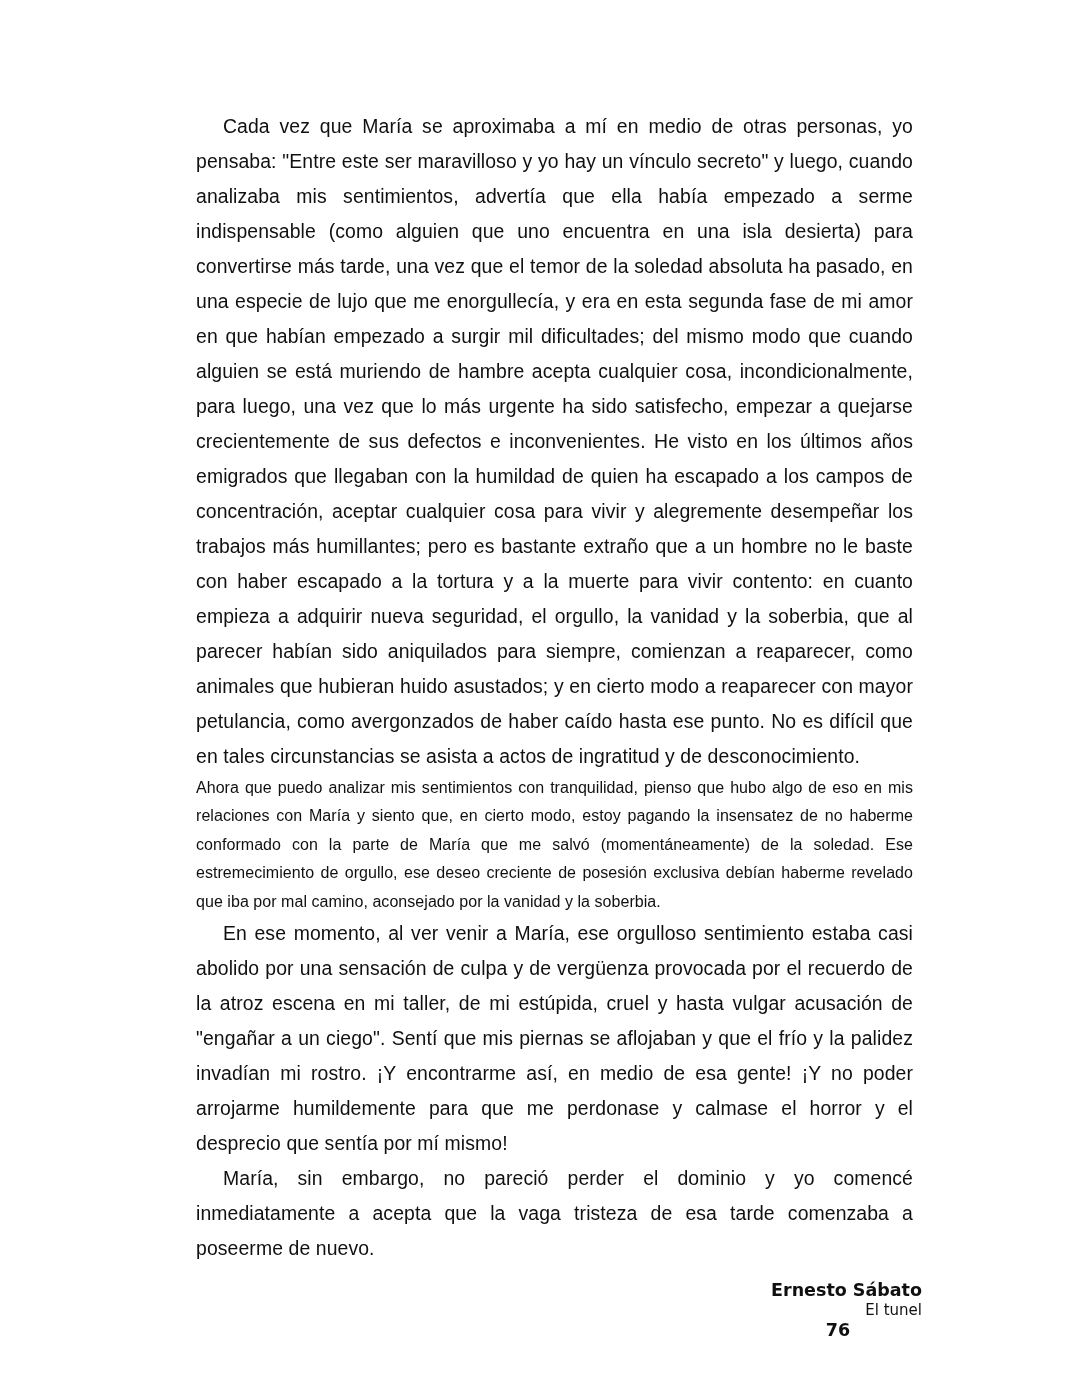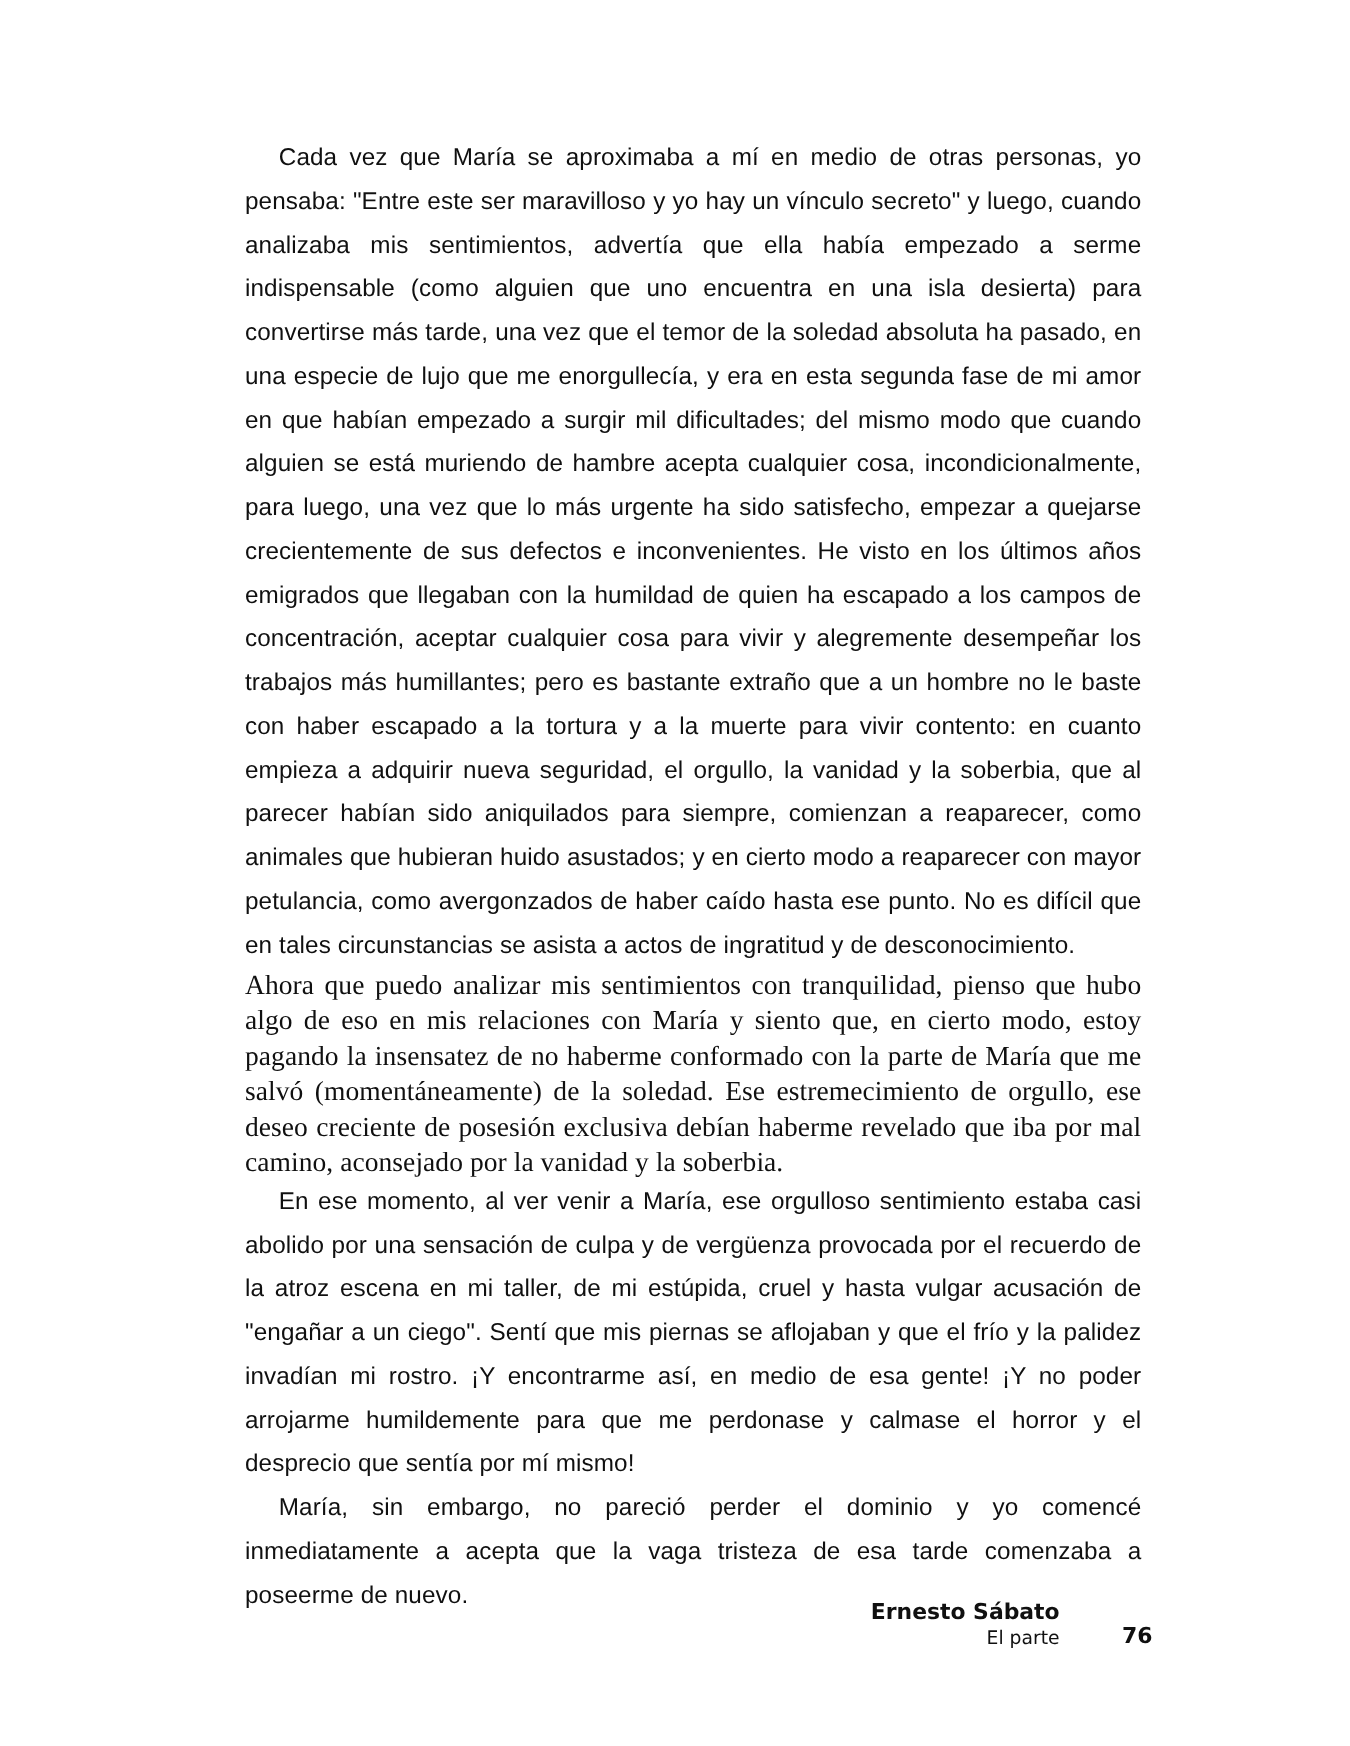"Ahora que puedo analizar mis" p.small-text { font-family: Liberation Serif, serif -> none; font-size: 22px -> 16px }
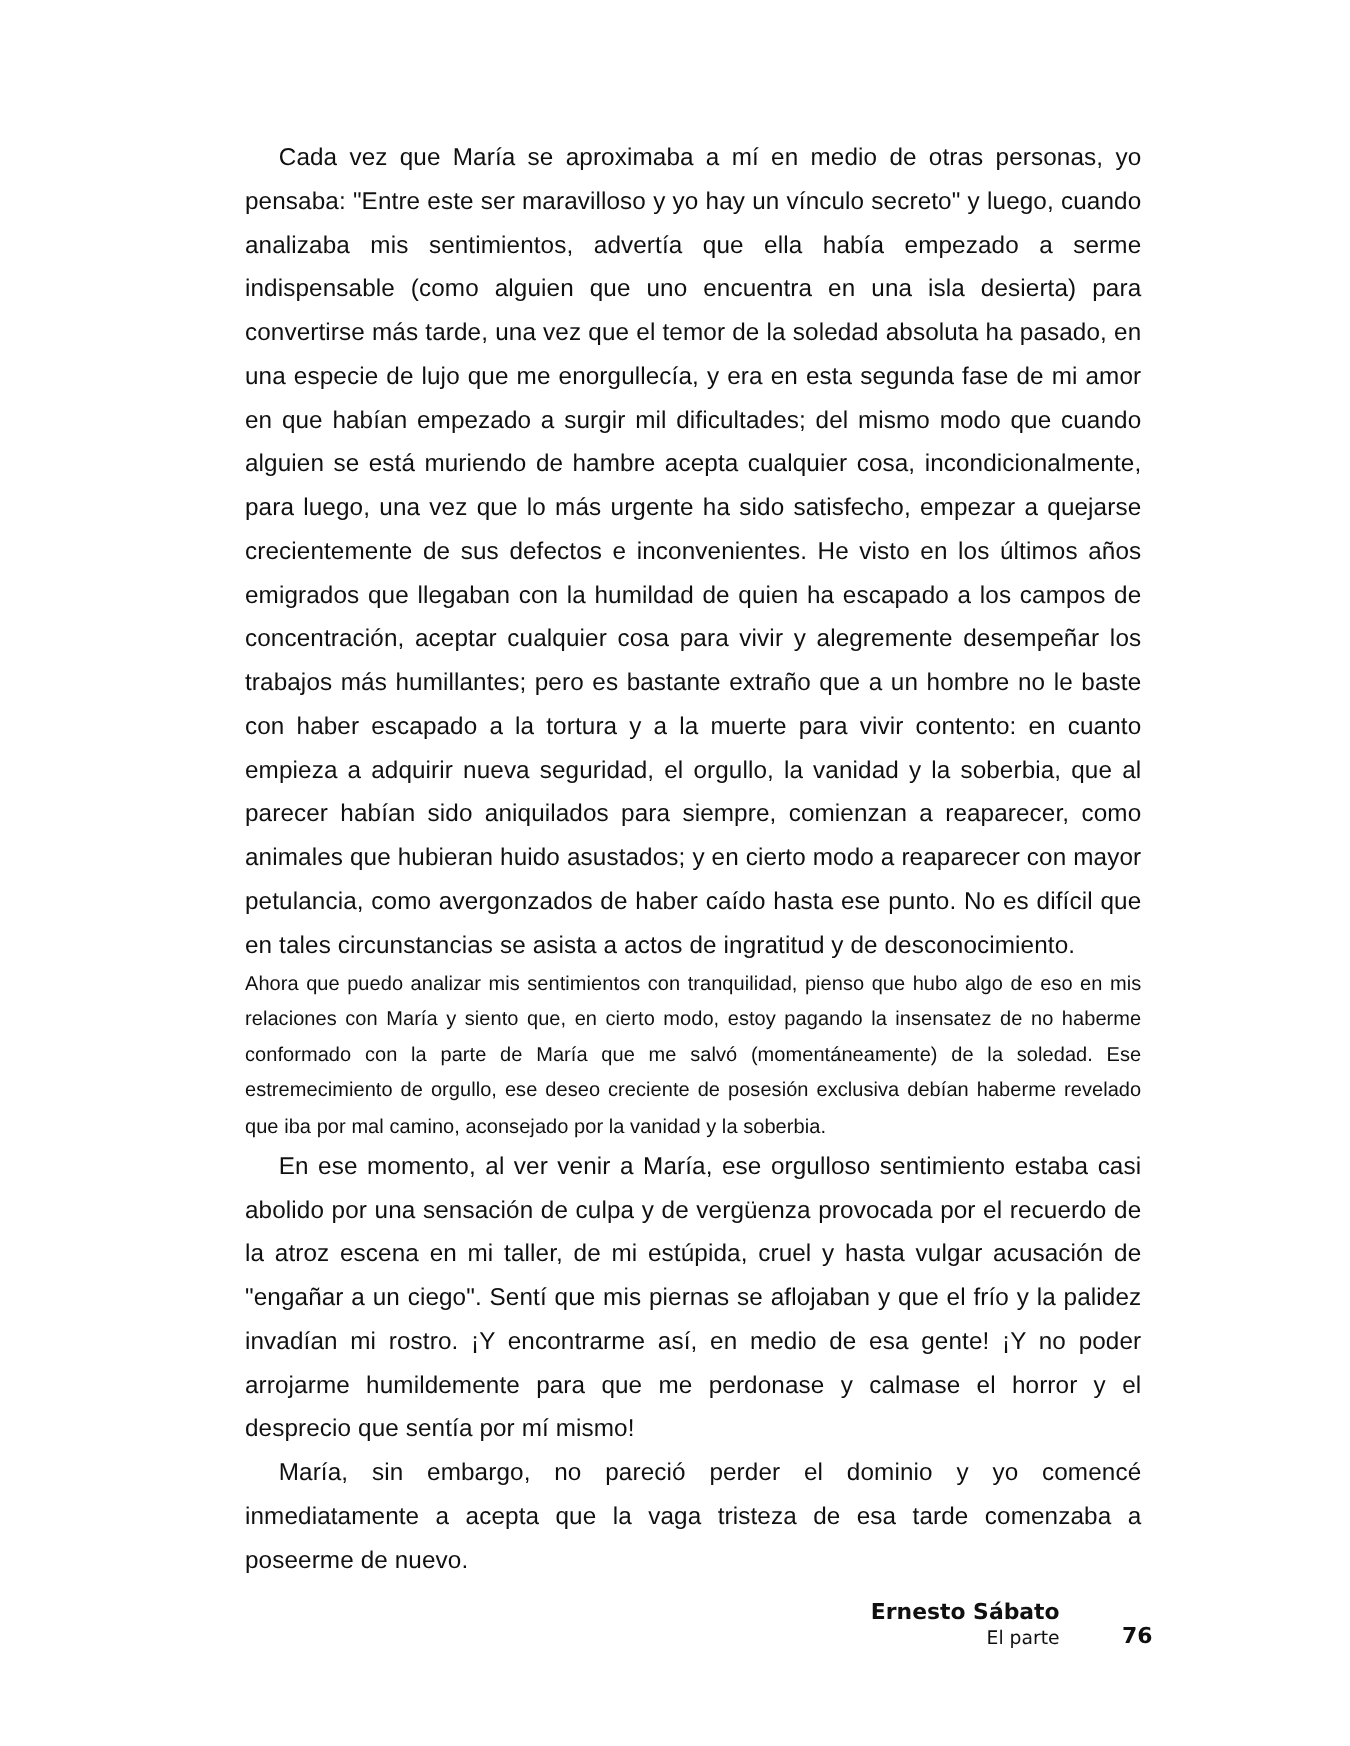"Ernesto Sábato" .footer { align-items: flex-end -> center; flex-direction: none -> column }
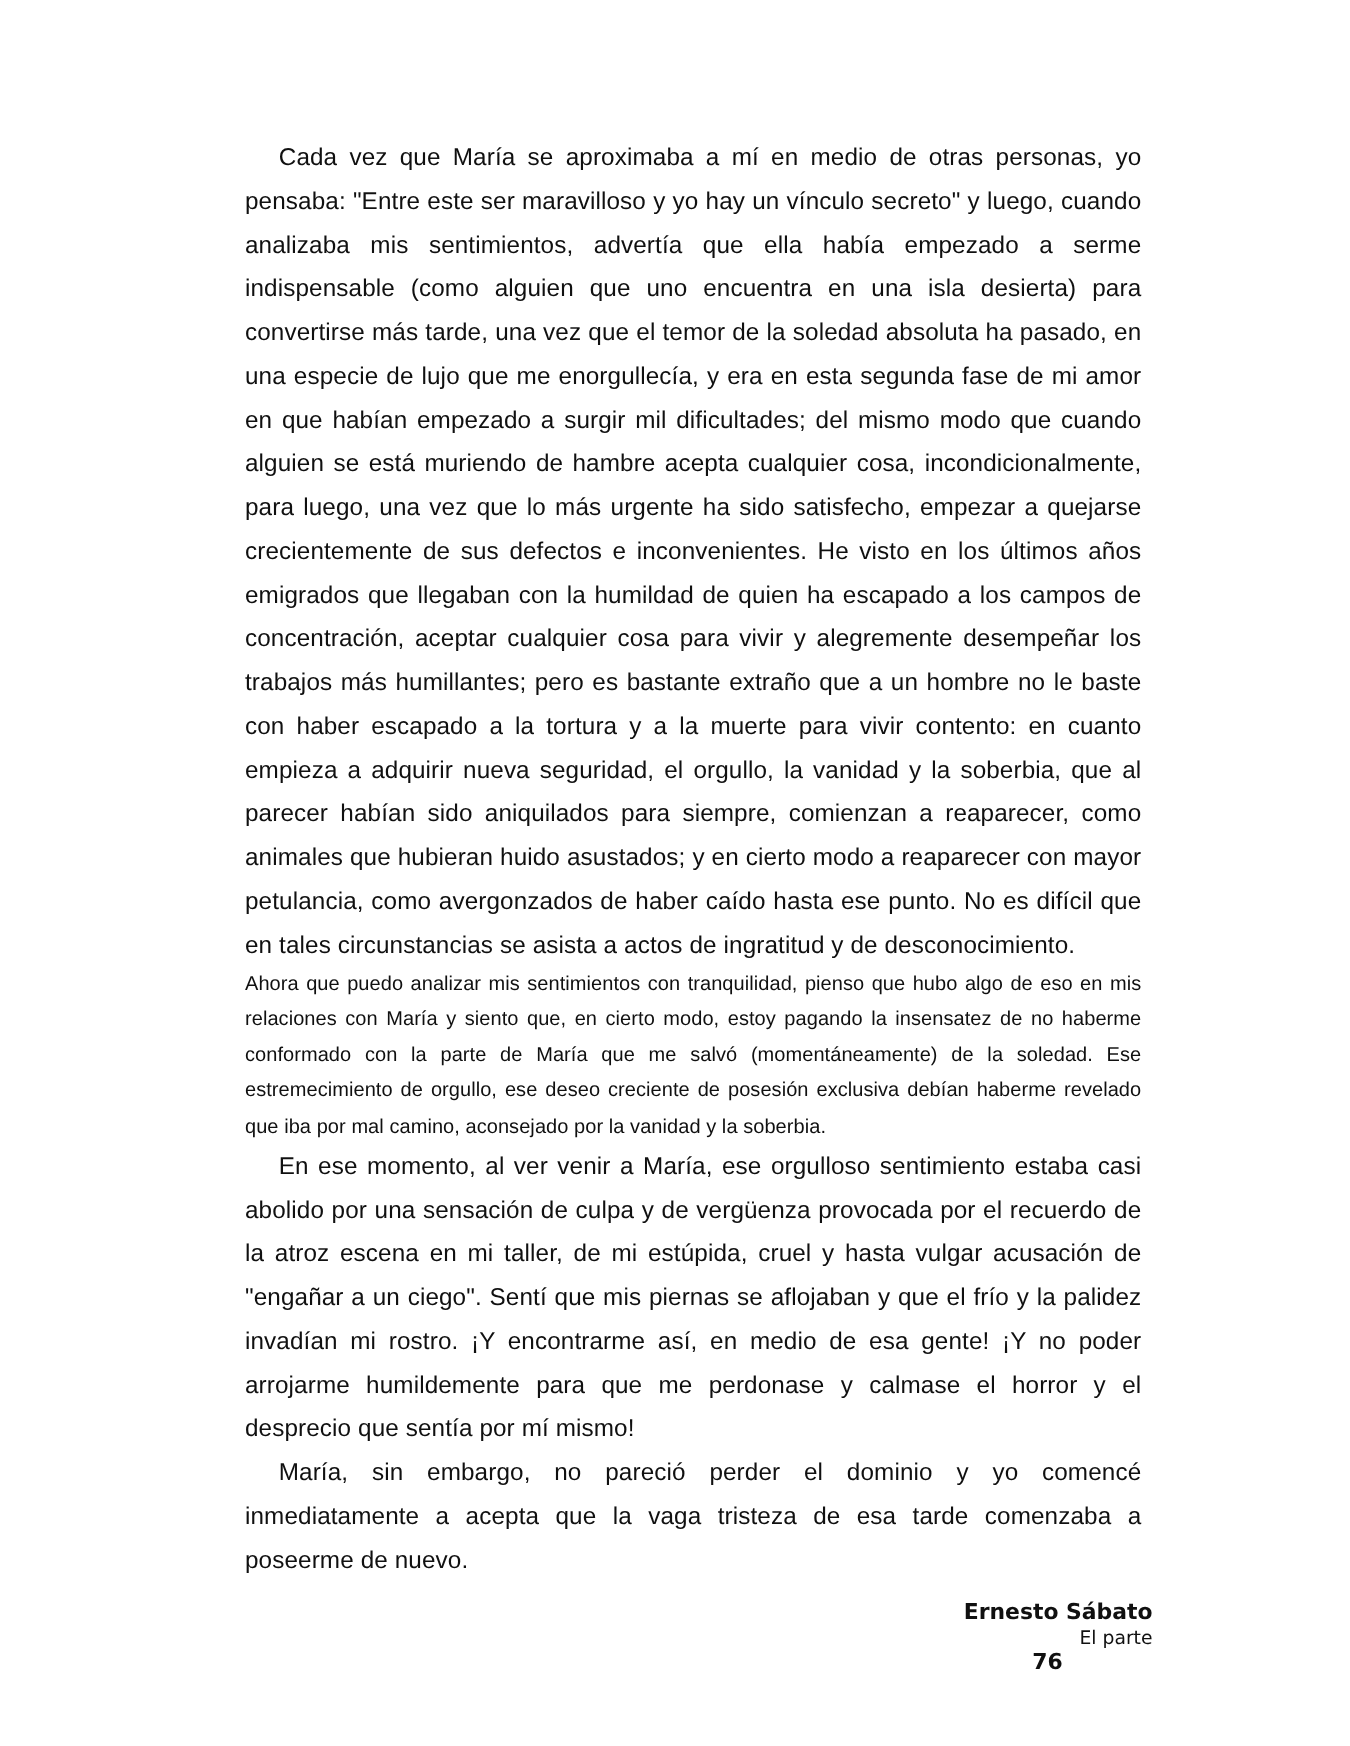"El parte" div.footer-book { text: parte -> tunel }
